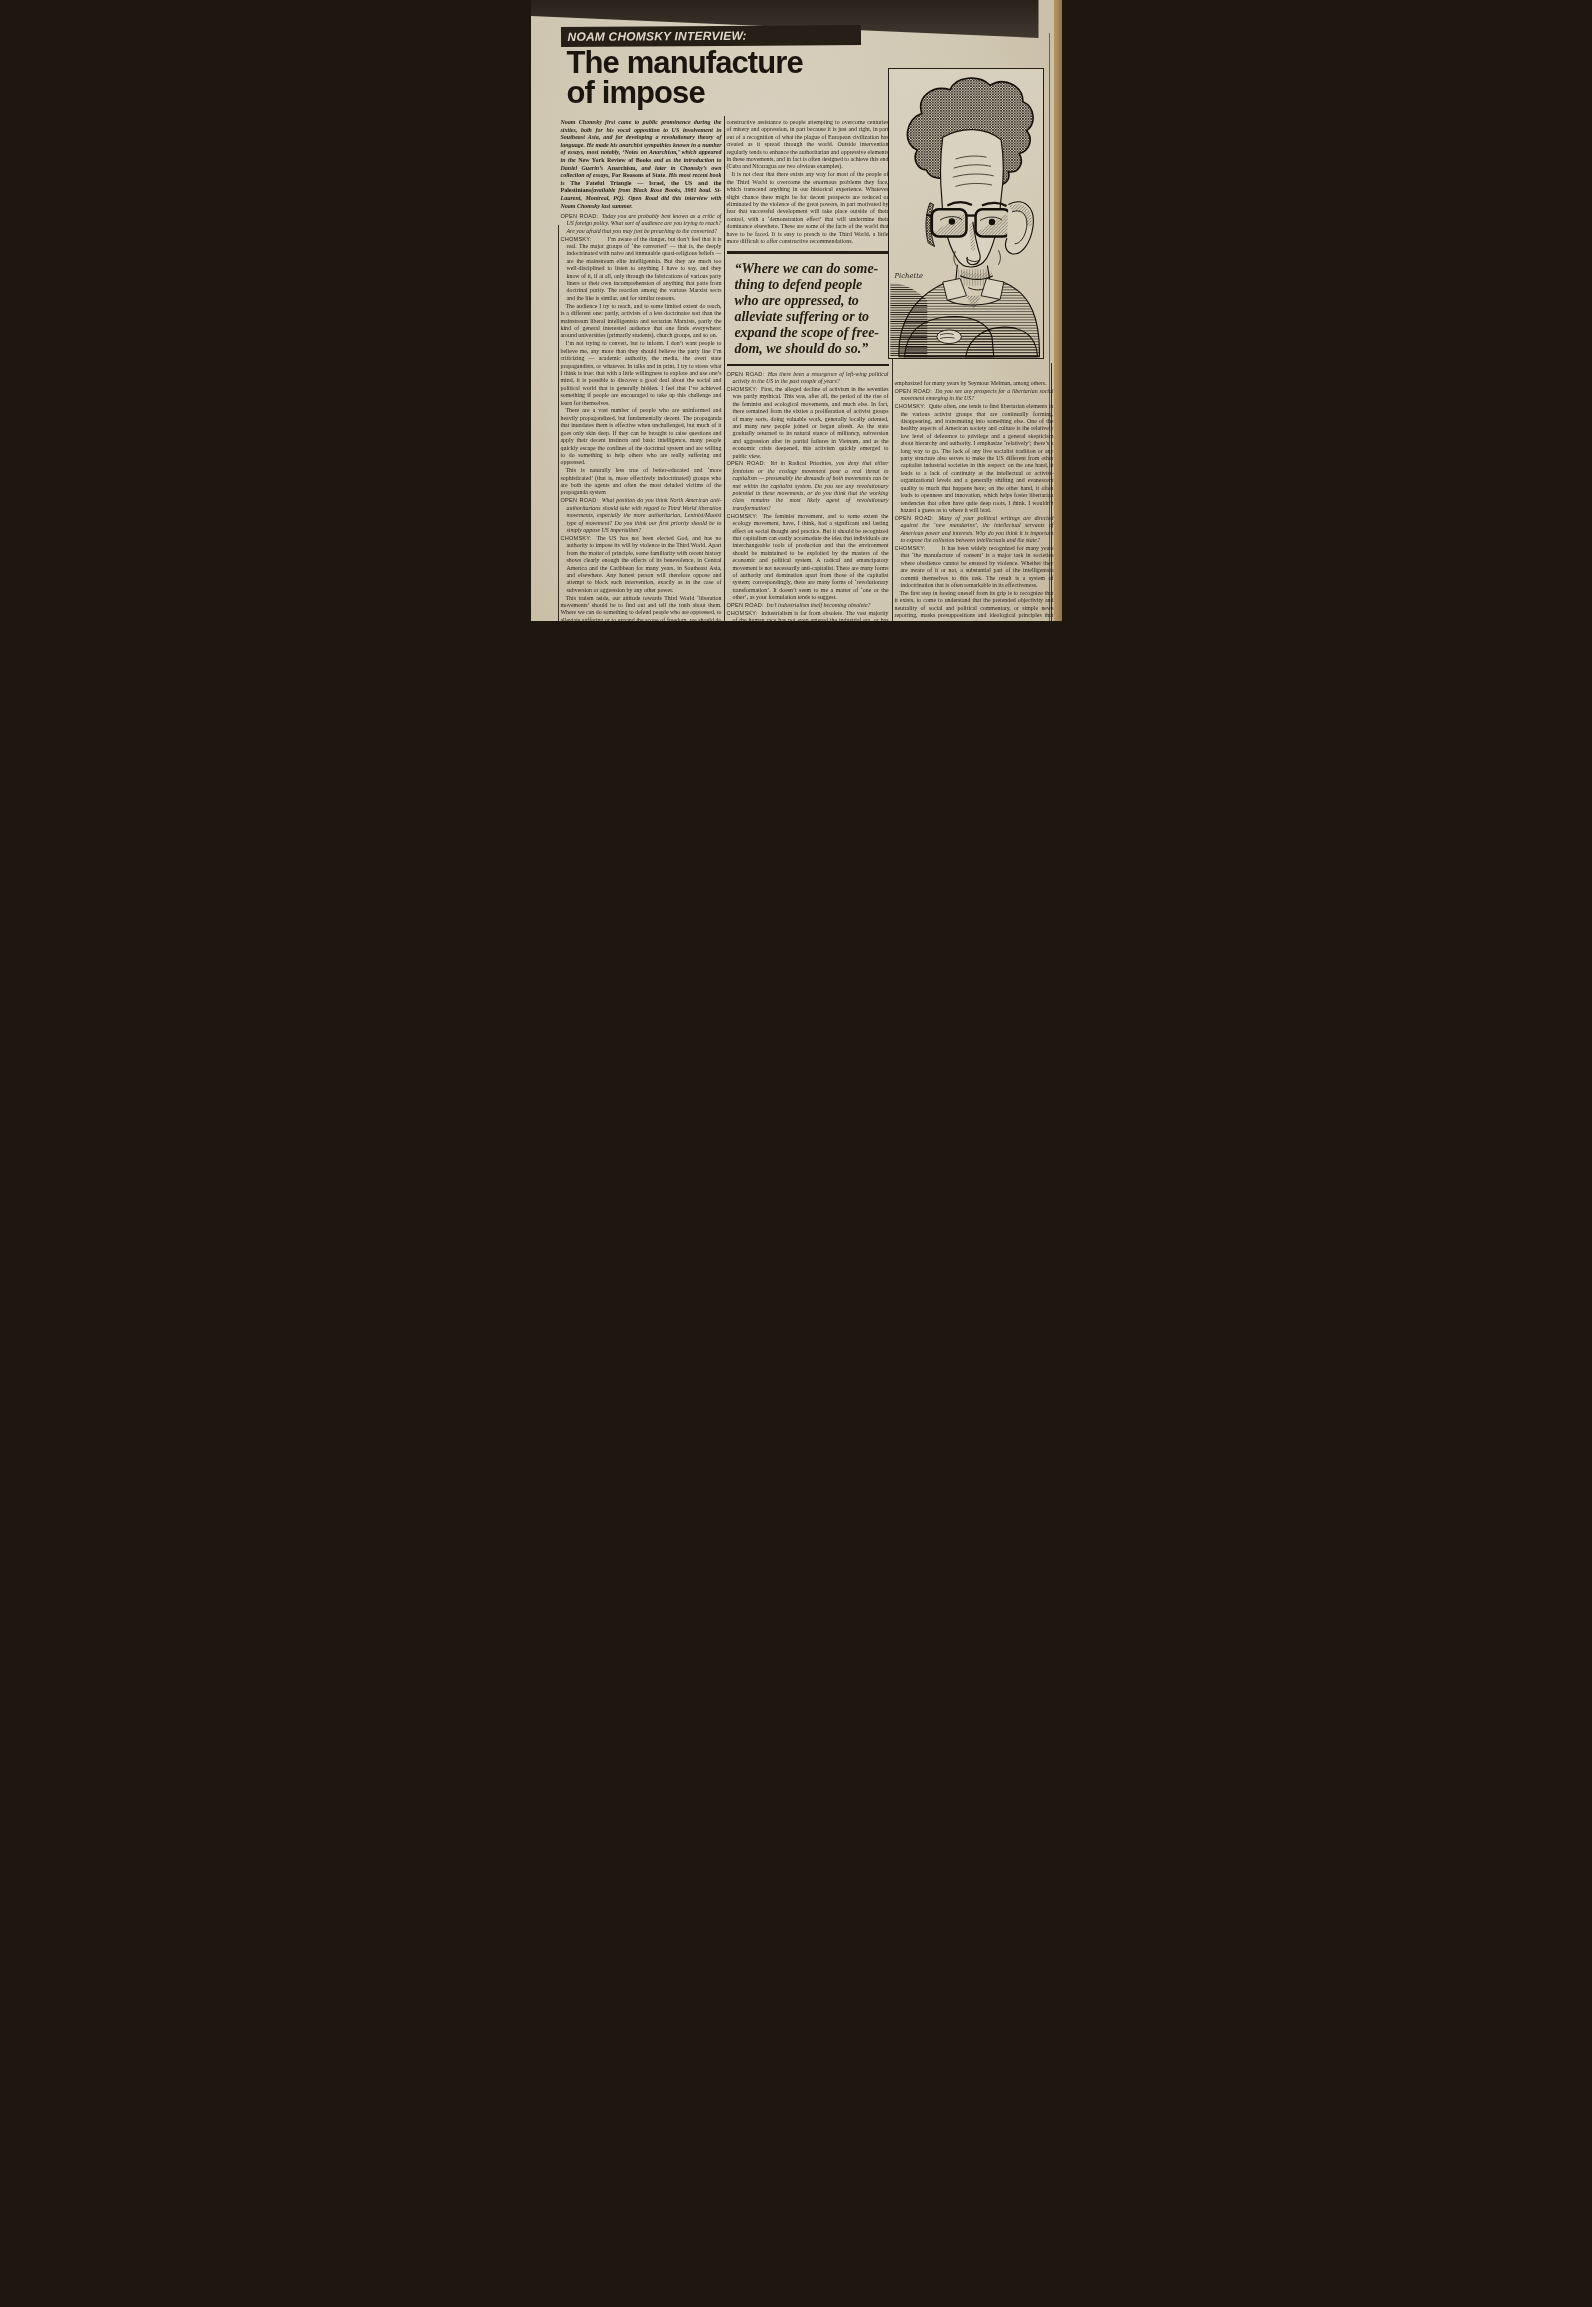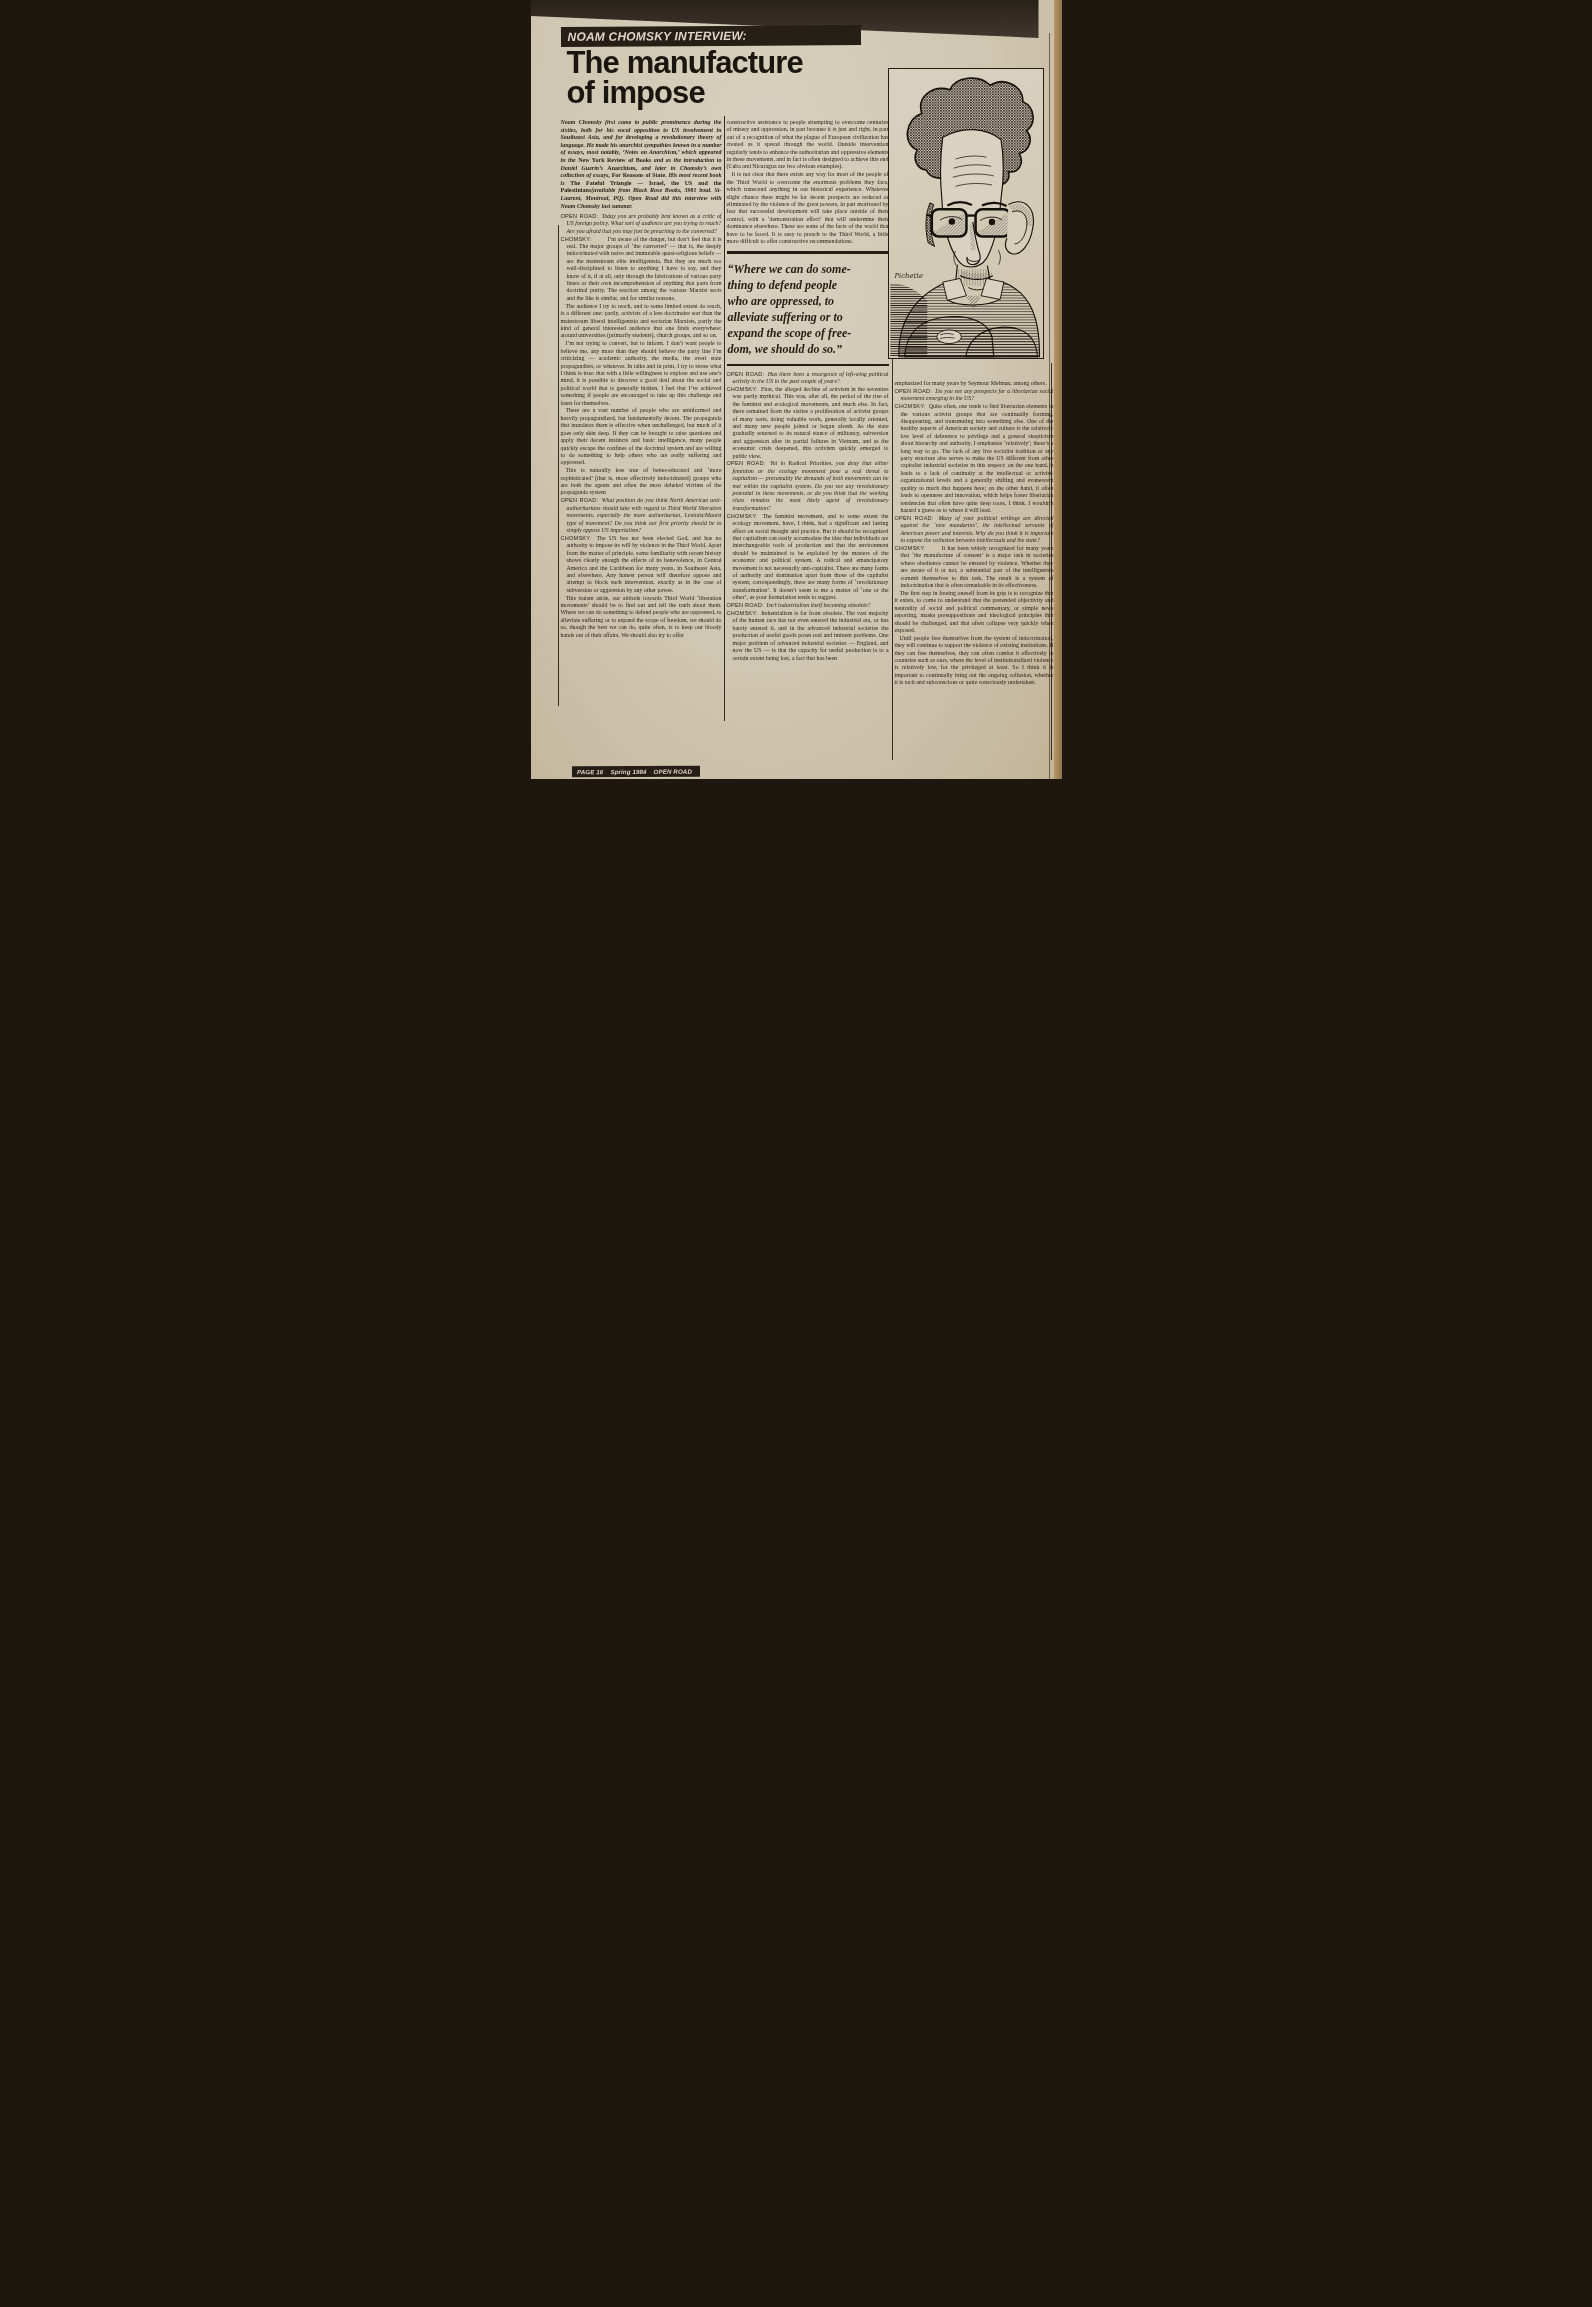"NOAM CHOMSKY INTERVIEW:" .page { height: 779px -> 621px }
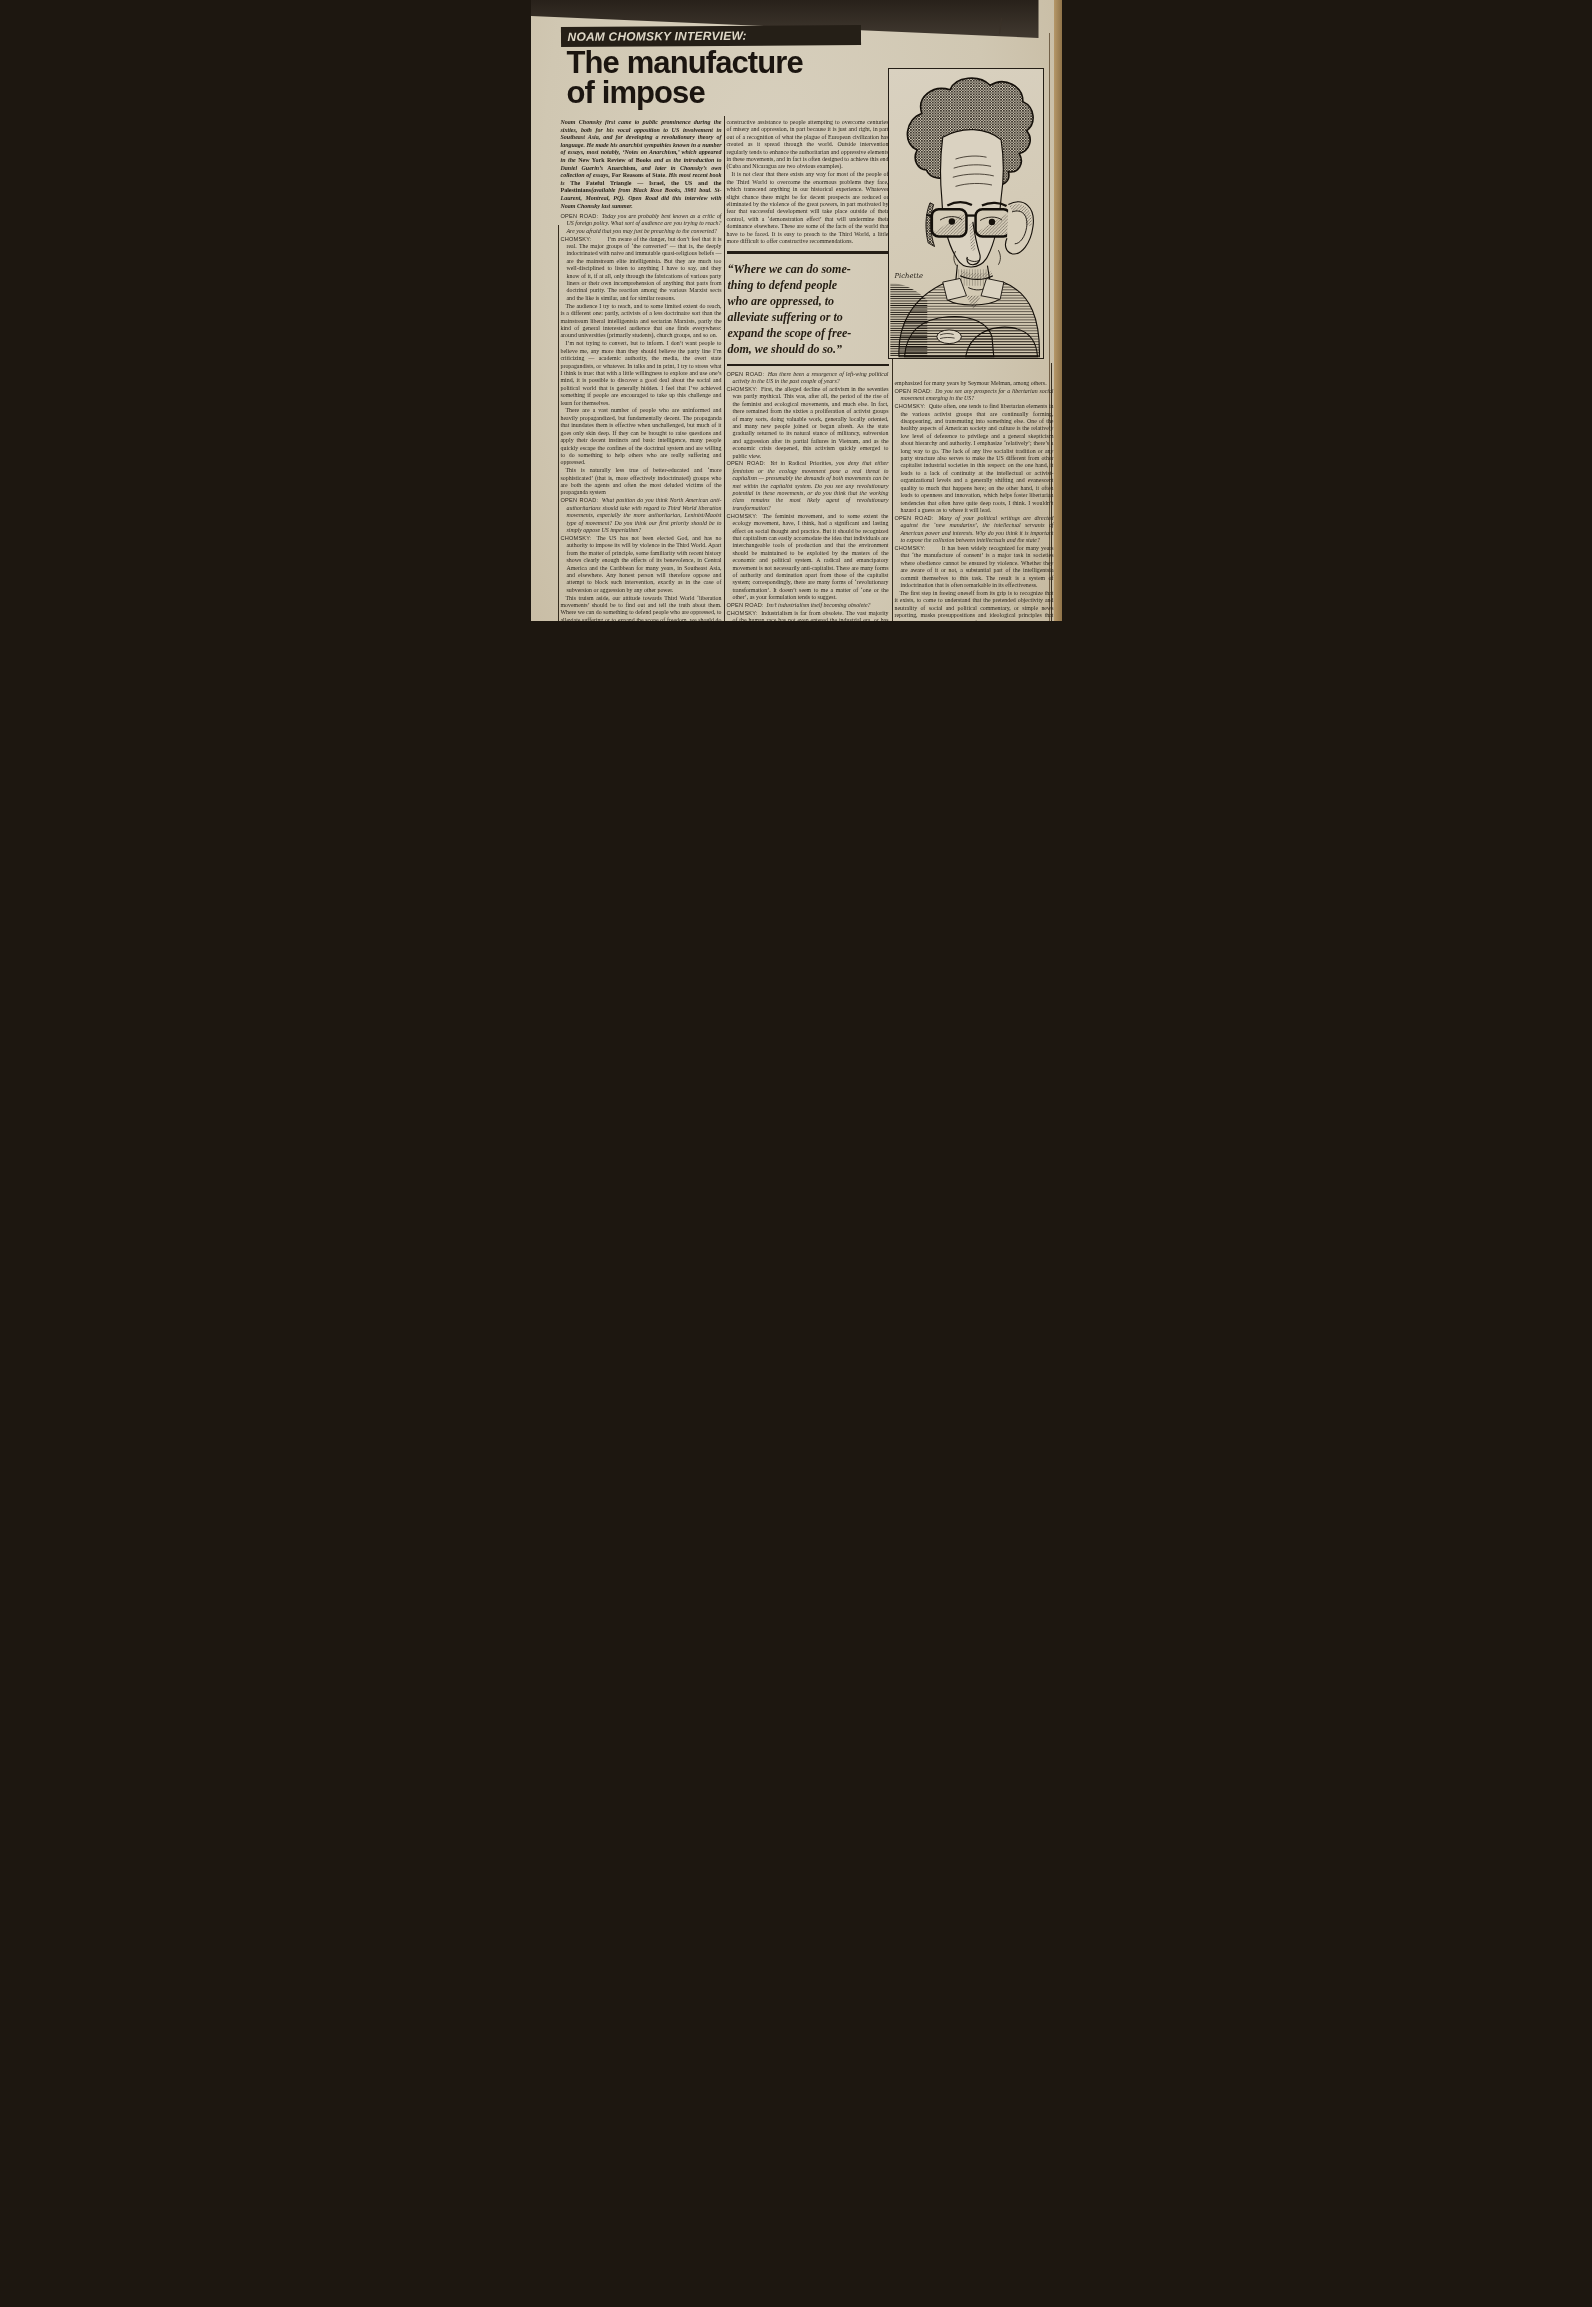"“Where we can do some-" .pq-text { font-size: 12px -> 14px; margin-left: none -> 7px }
